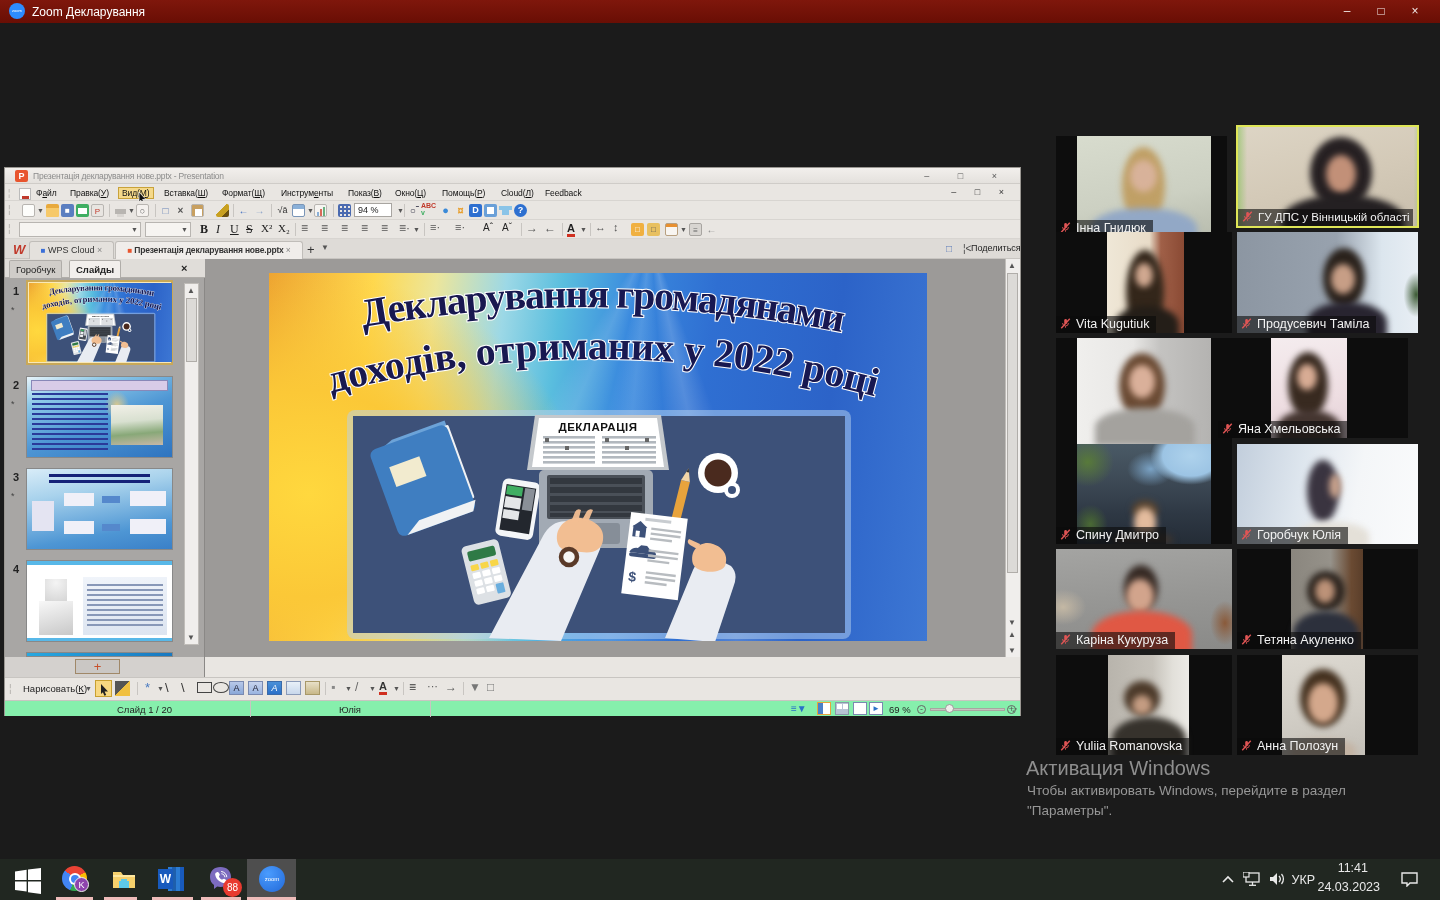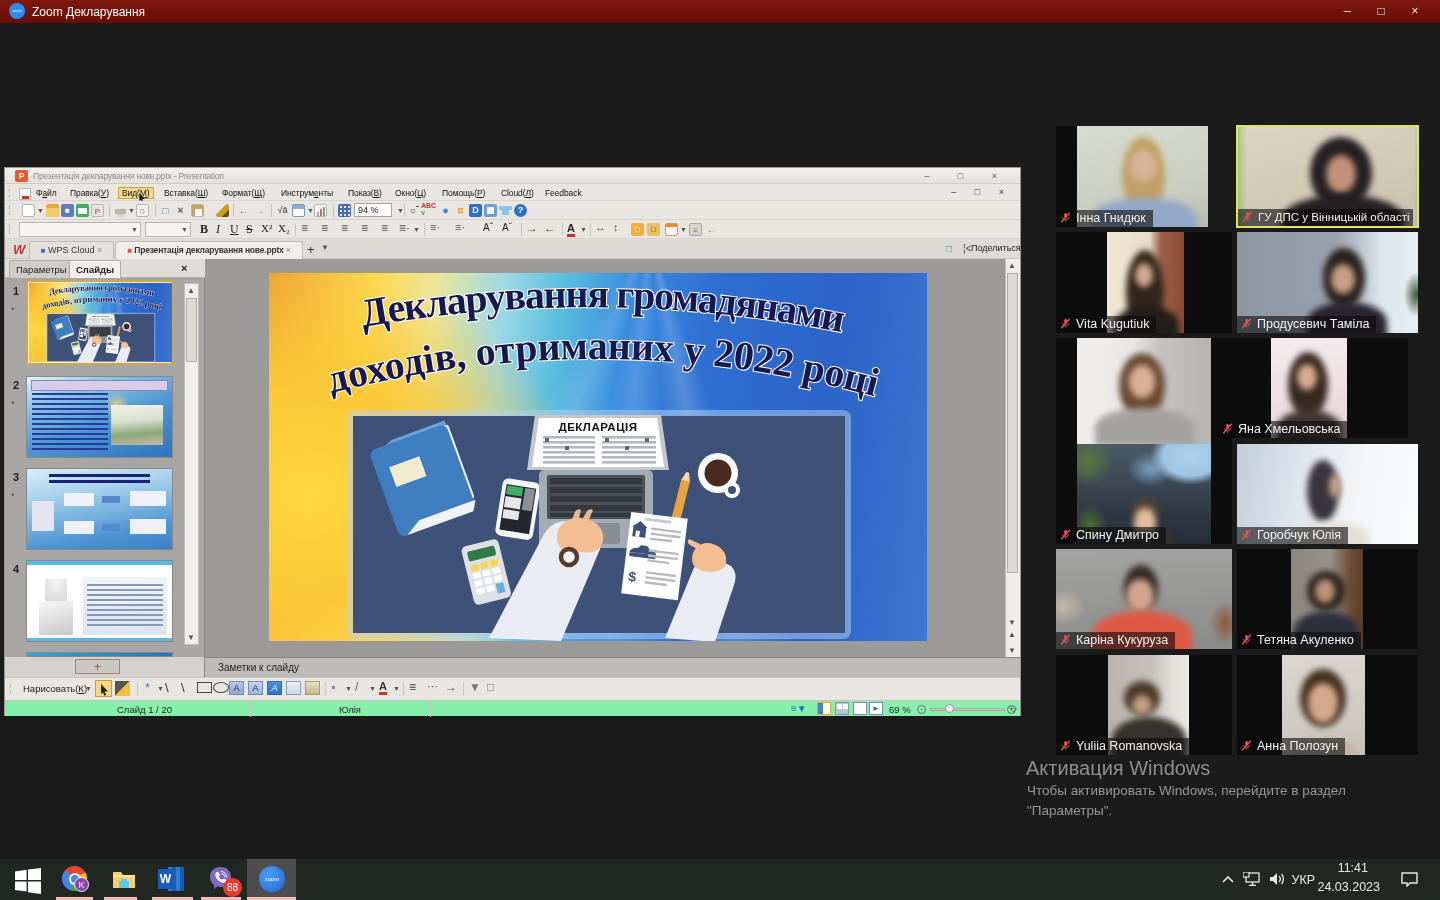"Інна Гнидюк" div.tile { top: 126px -> 136px; width: 152px -> 171px }
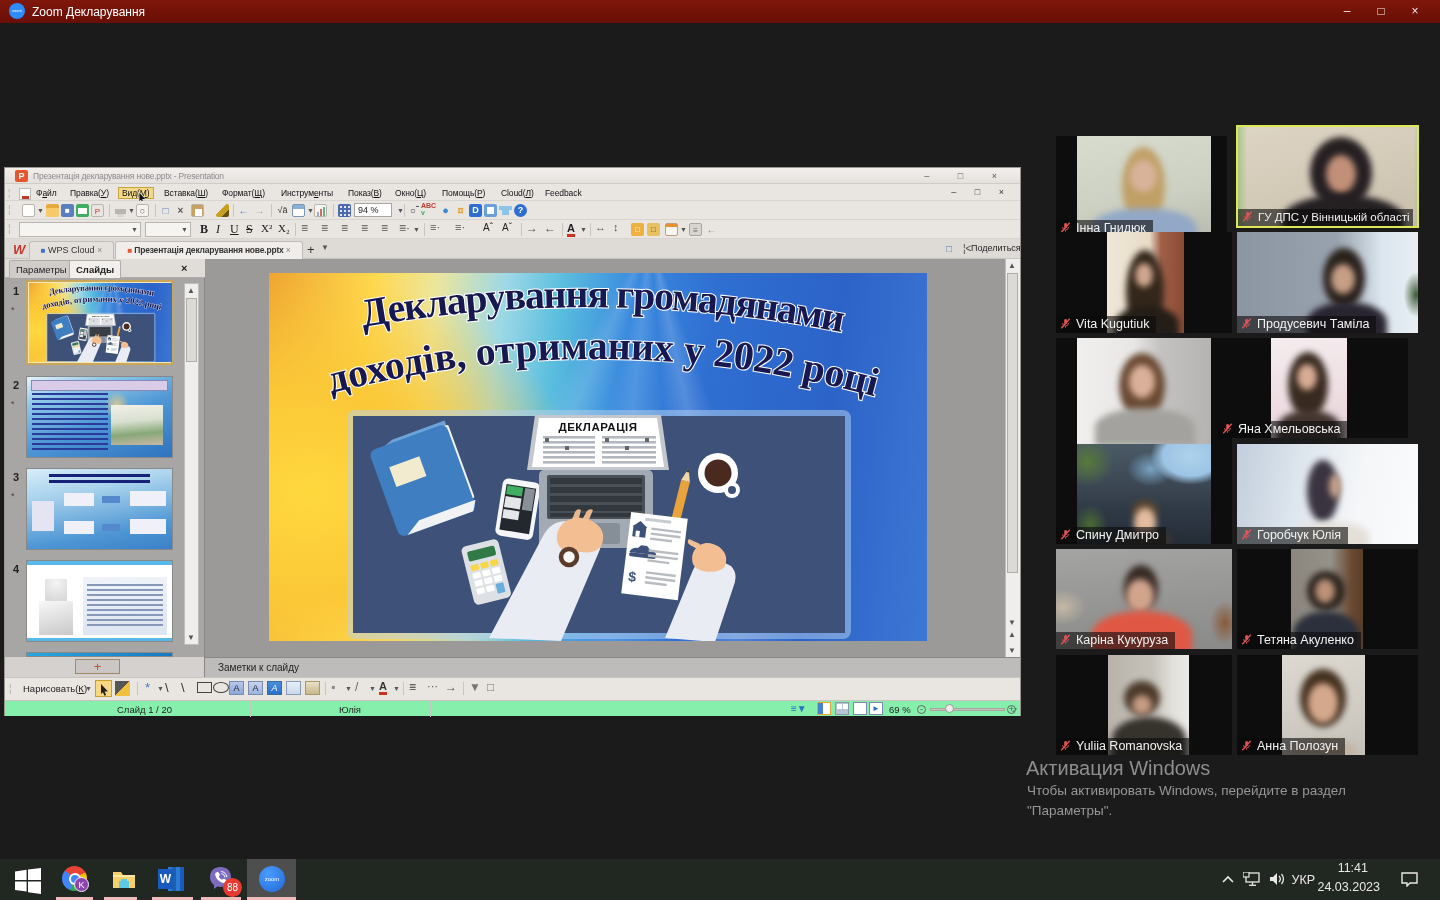"Параметры" div.ptab { text: Параметры -> Горобчук }
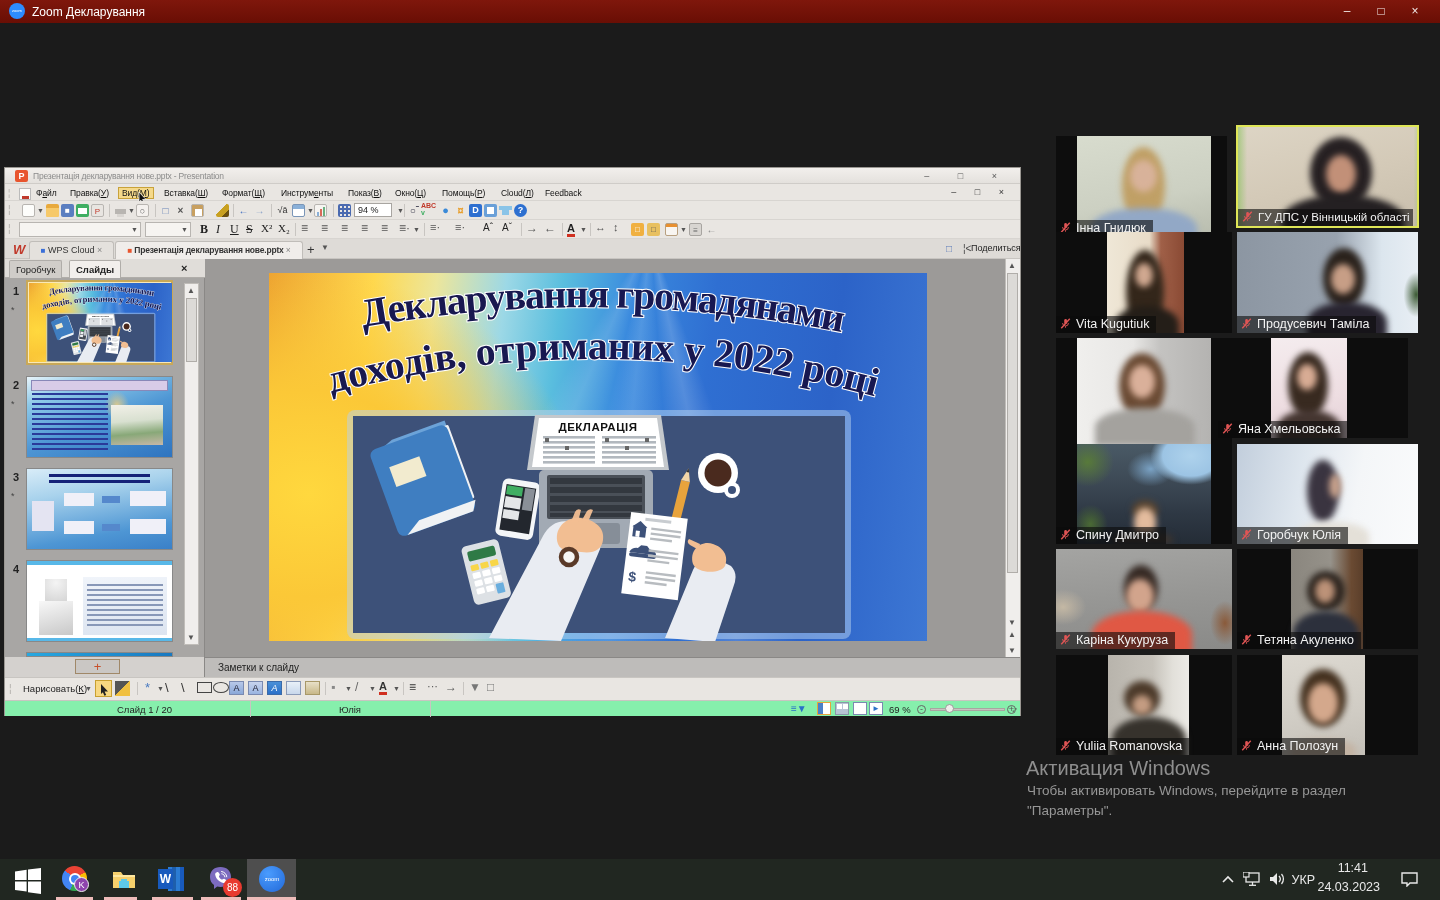"Заметки к слайду" div.row { html: <div> <span>Заметки к слайду</span> </div> -> none }
